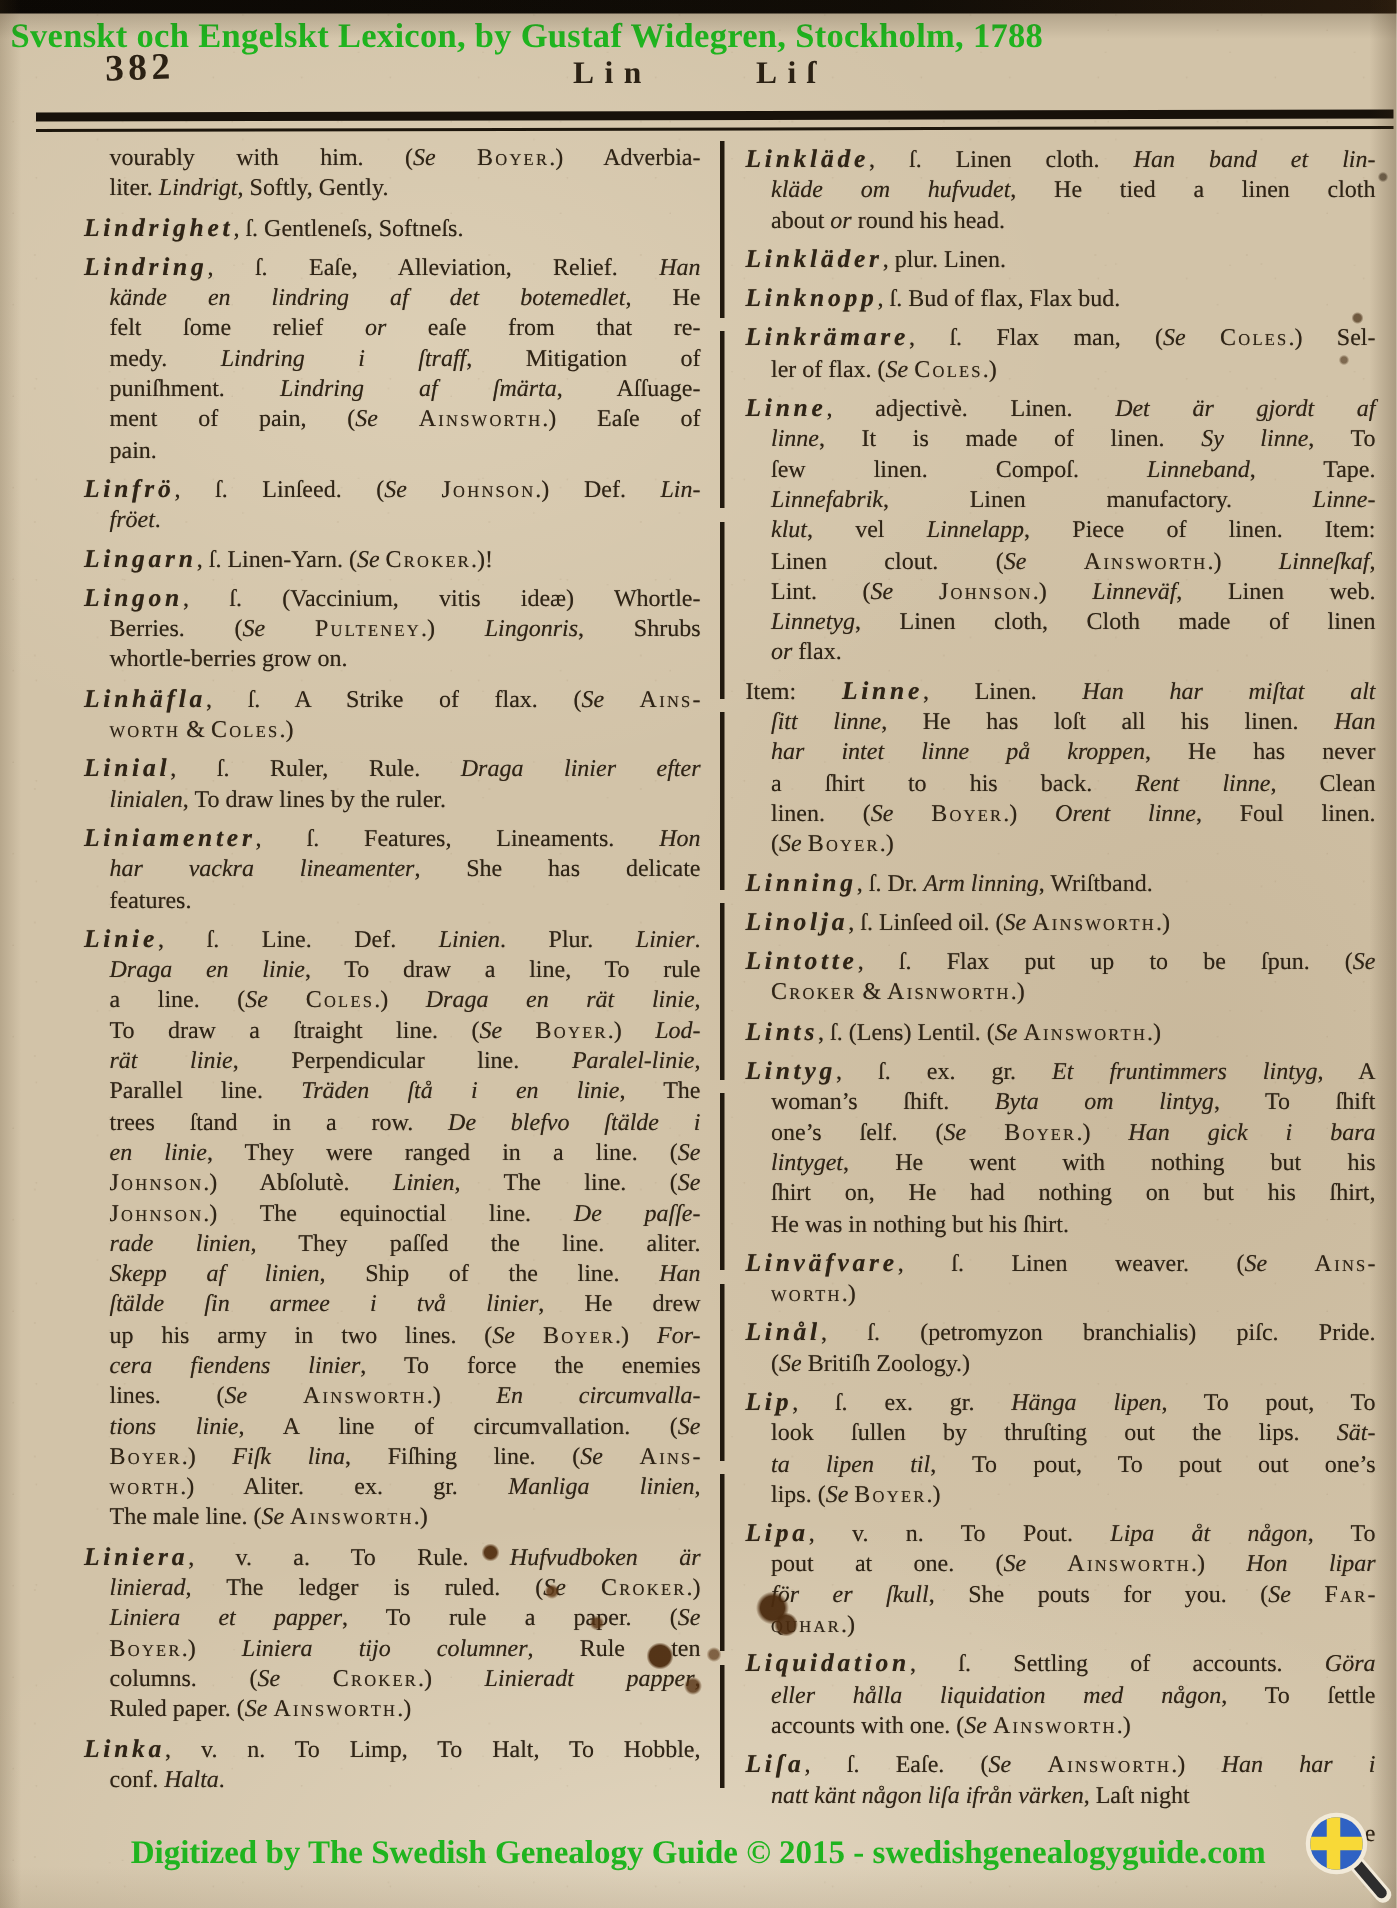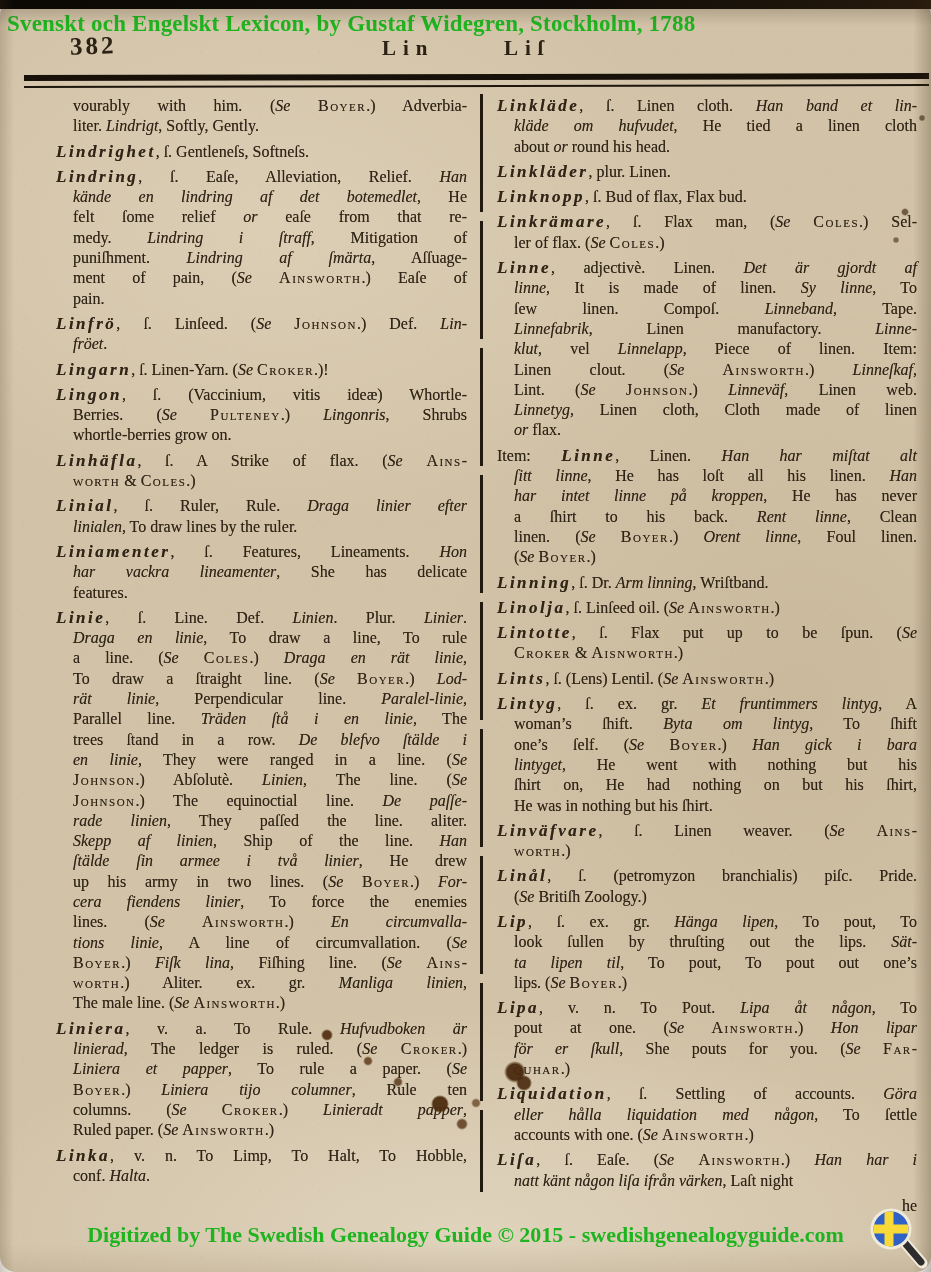"Digitized by The Swedish Genealogy" .page { border-radius: 16px -> none }
